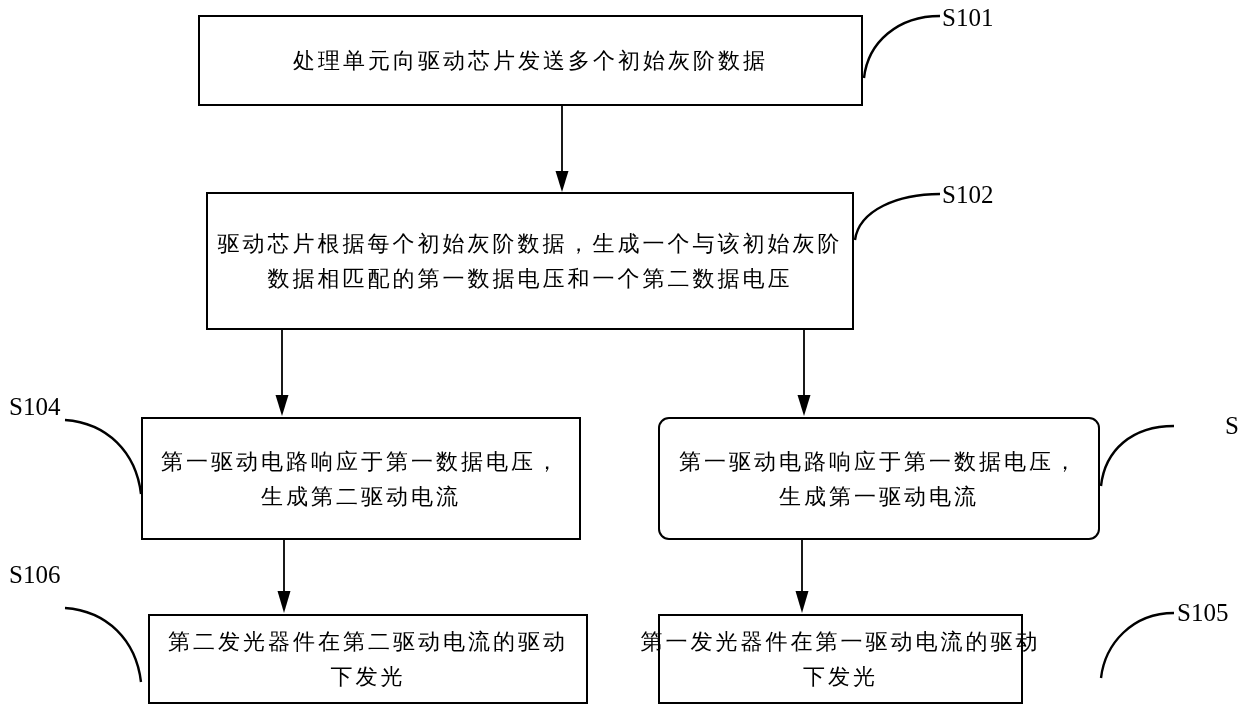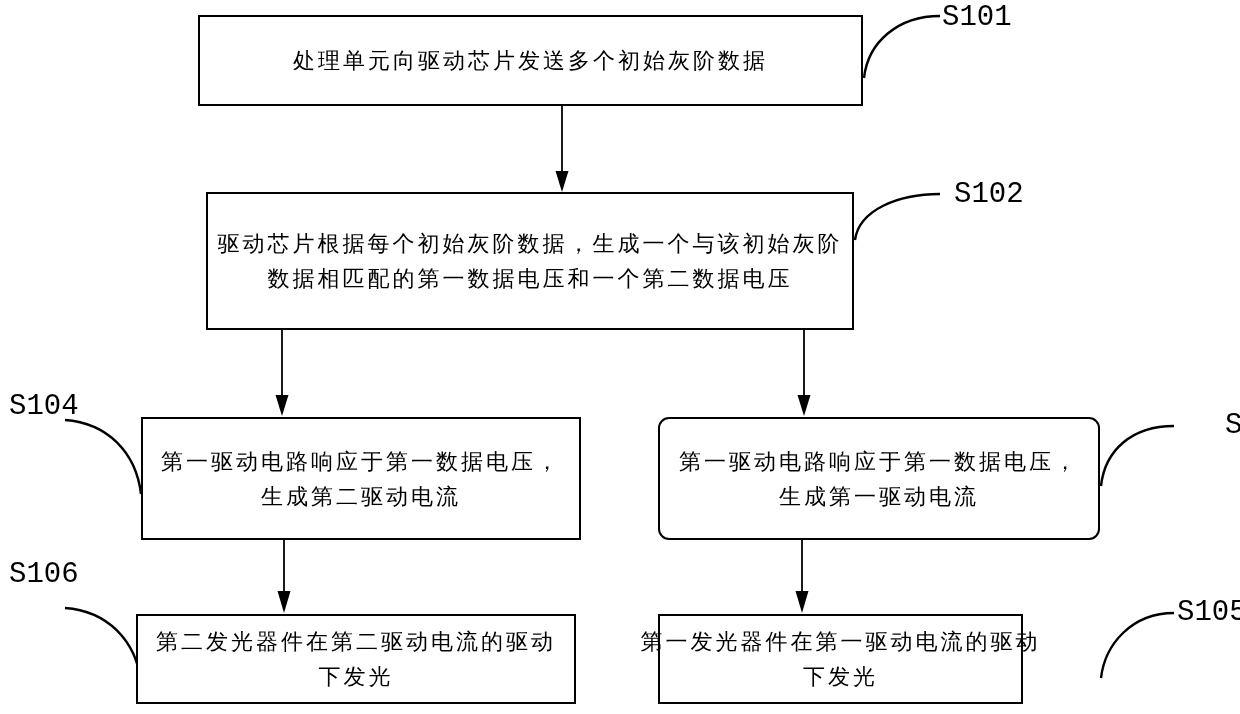"S101" .step-label { font-family: Liberation Mono, monospace -> Liberation Serif, serif; font-size: 29px -> 25px }
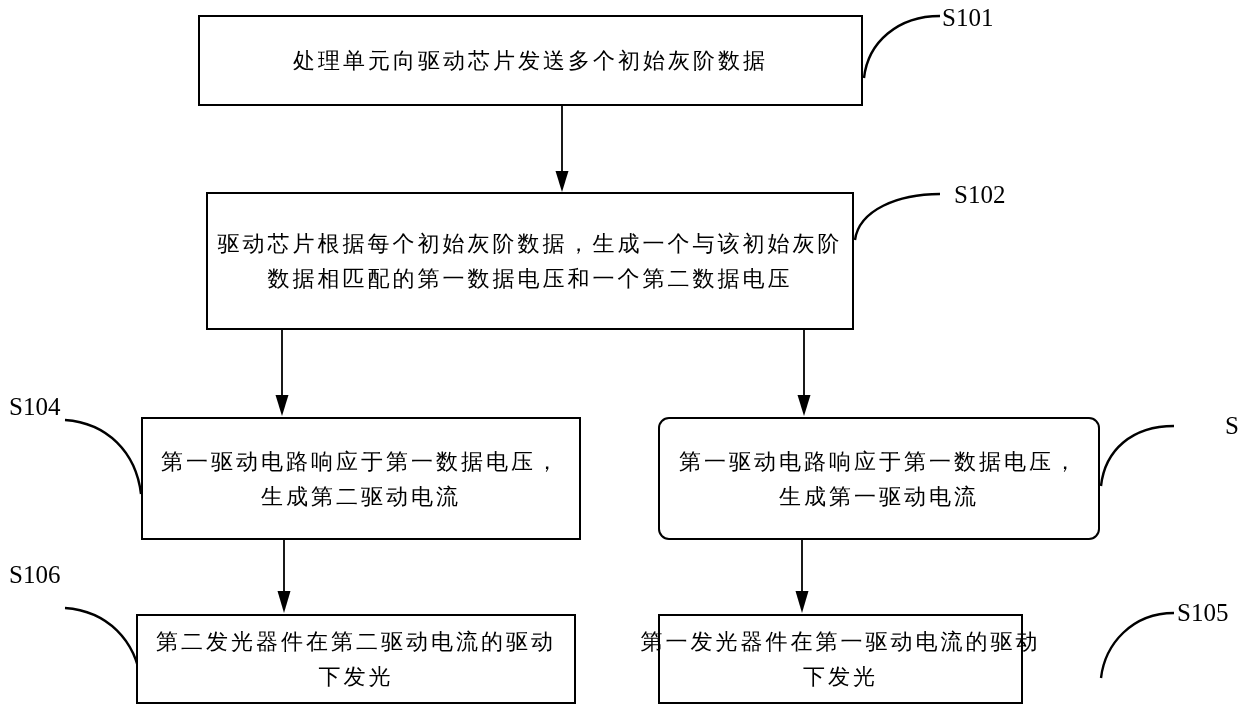"S102" div.step-label { margin-left: 12px -> none }
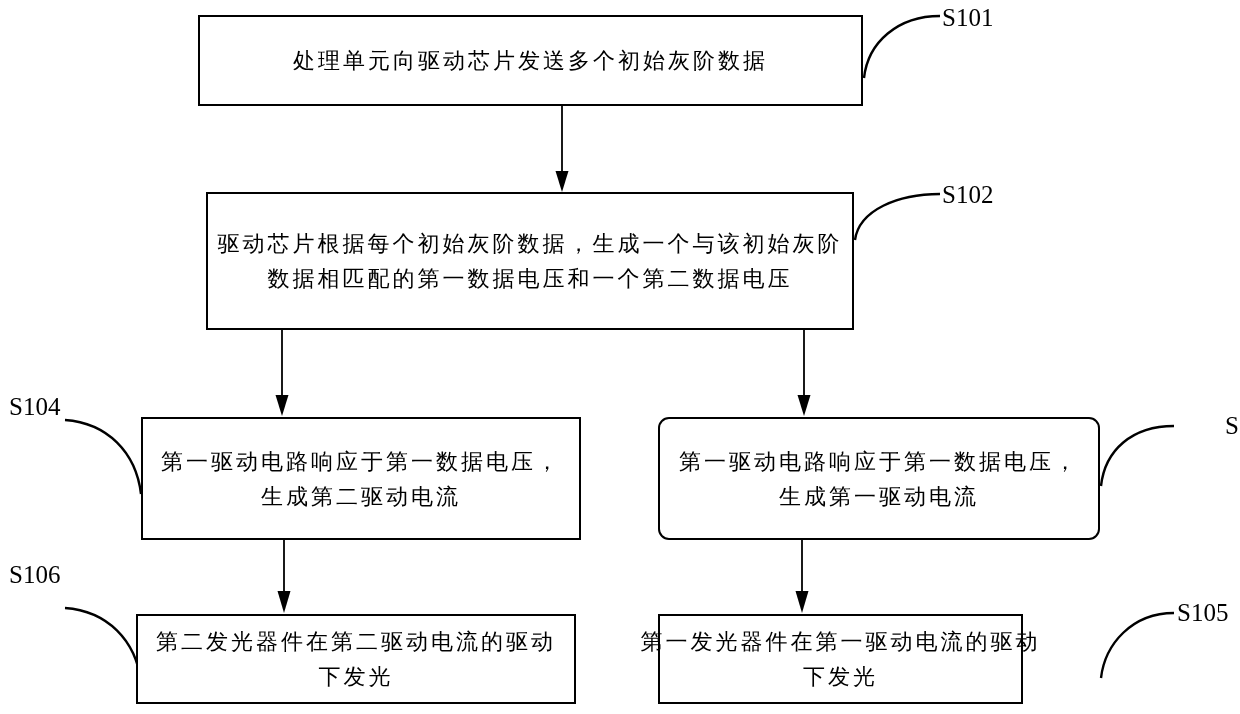"第二发光器件在第二驱动电流的驱动" div.flow-box { left: 136px -> 148px }
